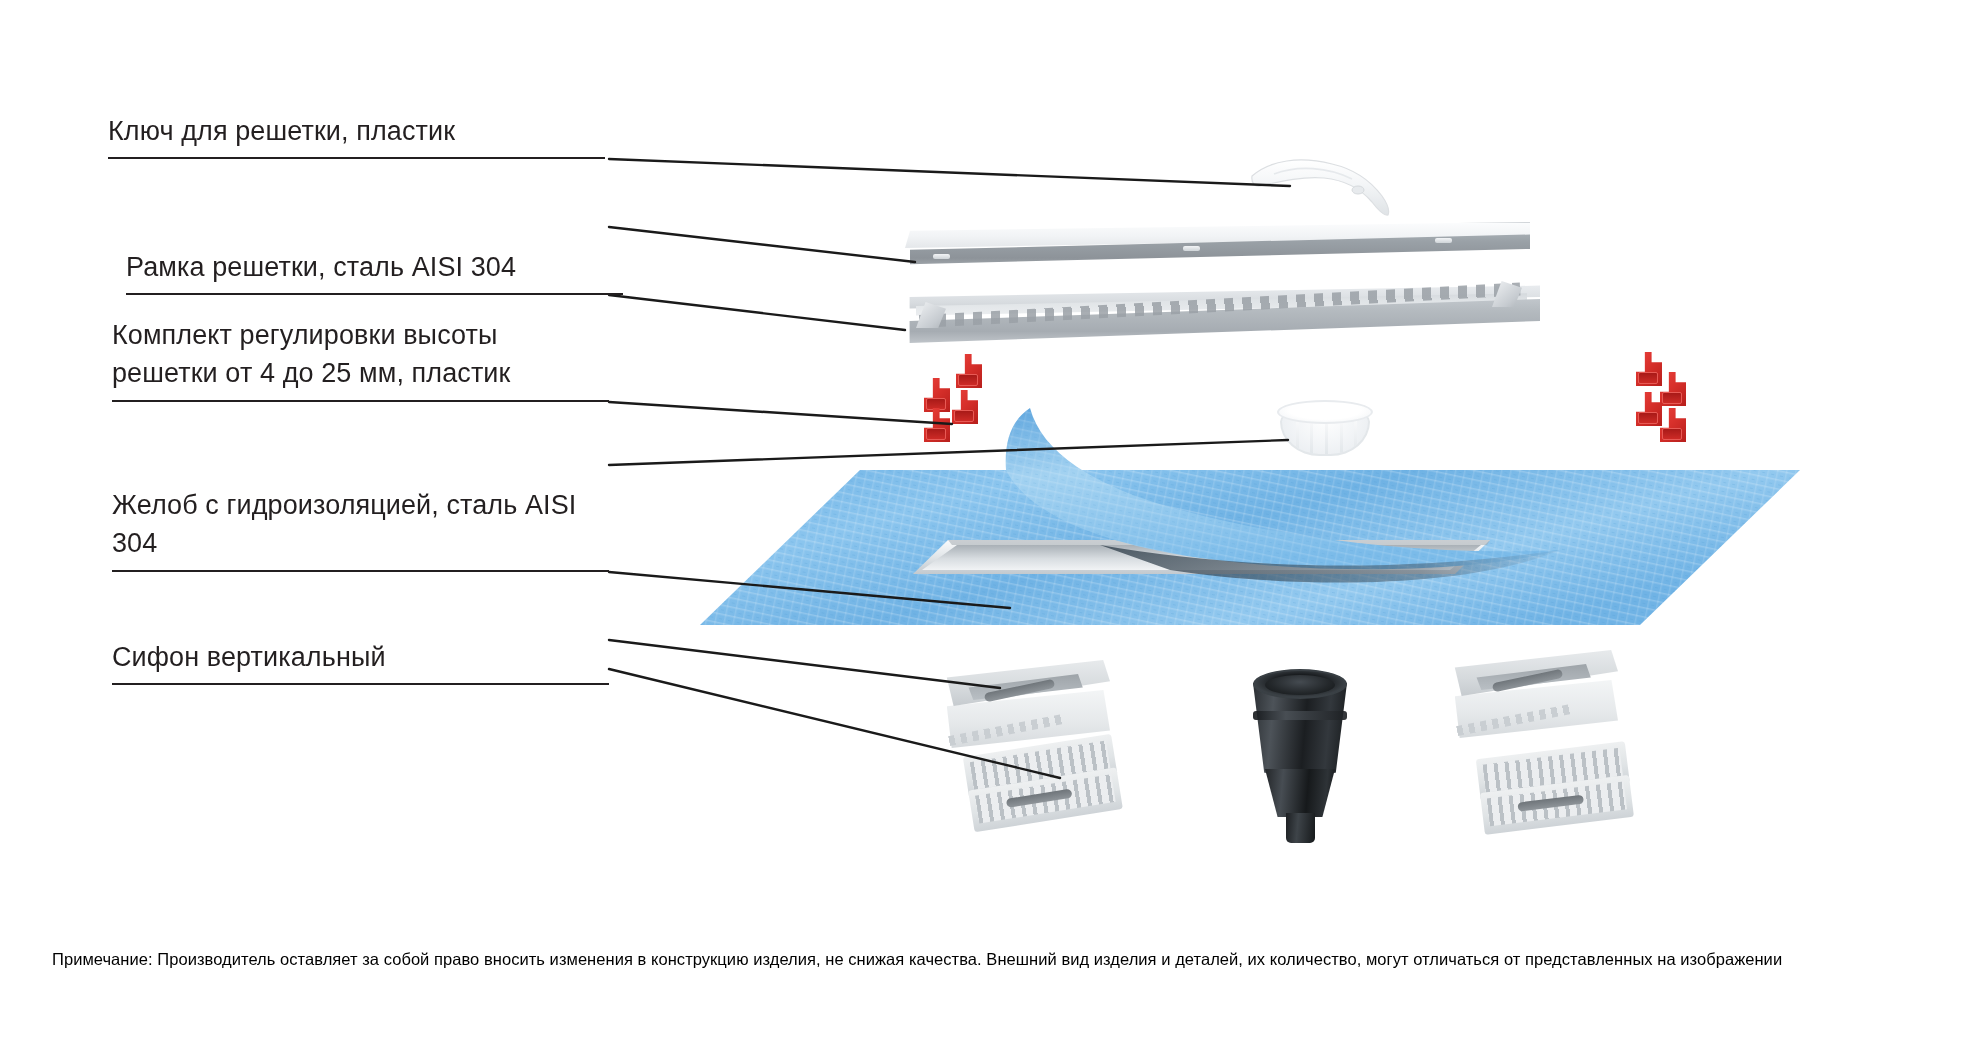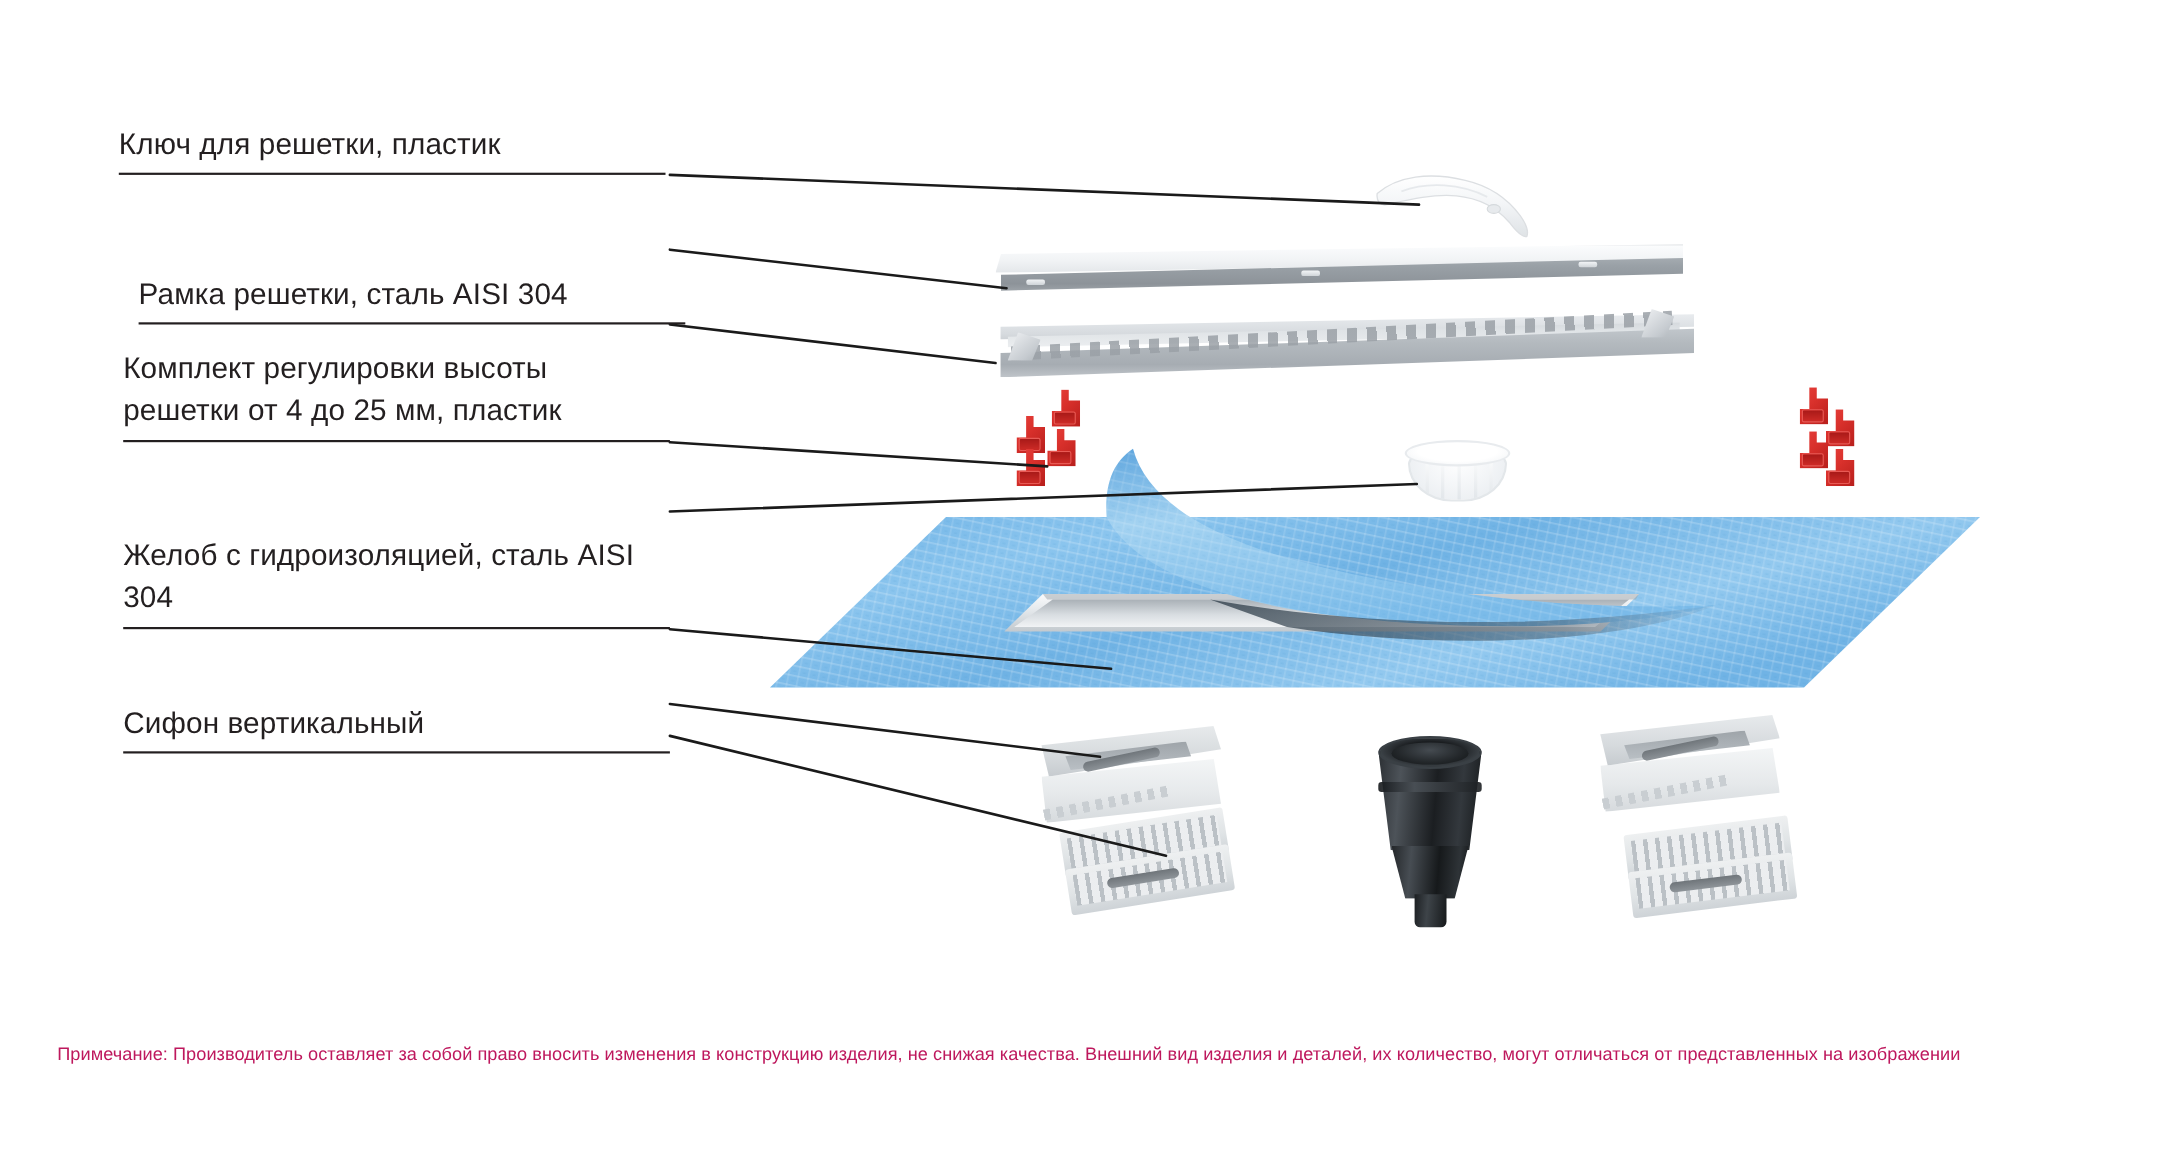"Примечание: Производитель оставляет за" .footnote { color: #be185d -> #000000 }
